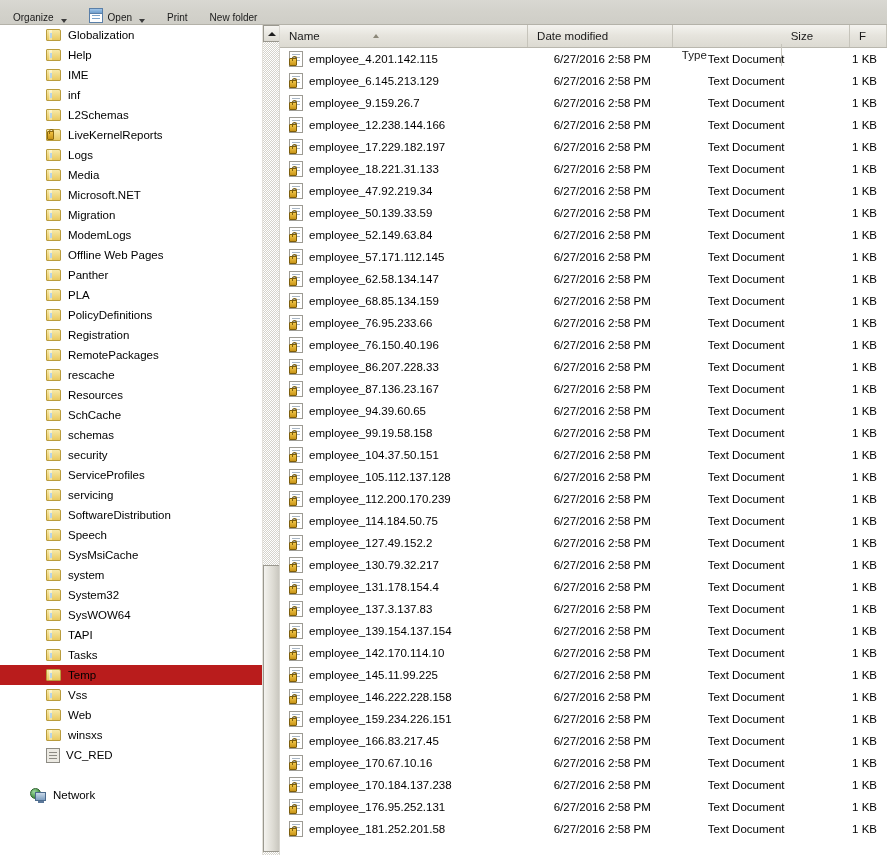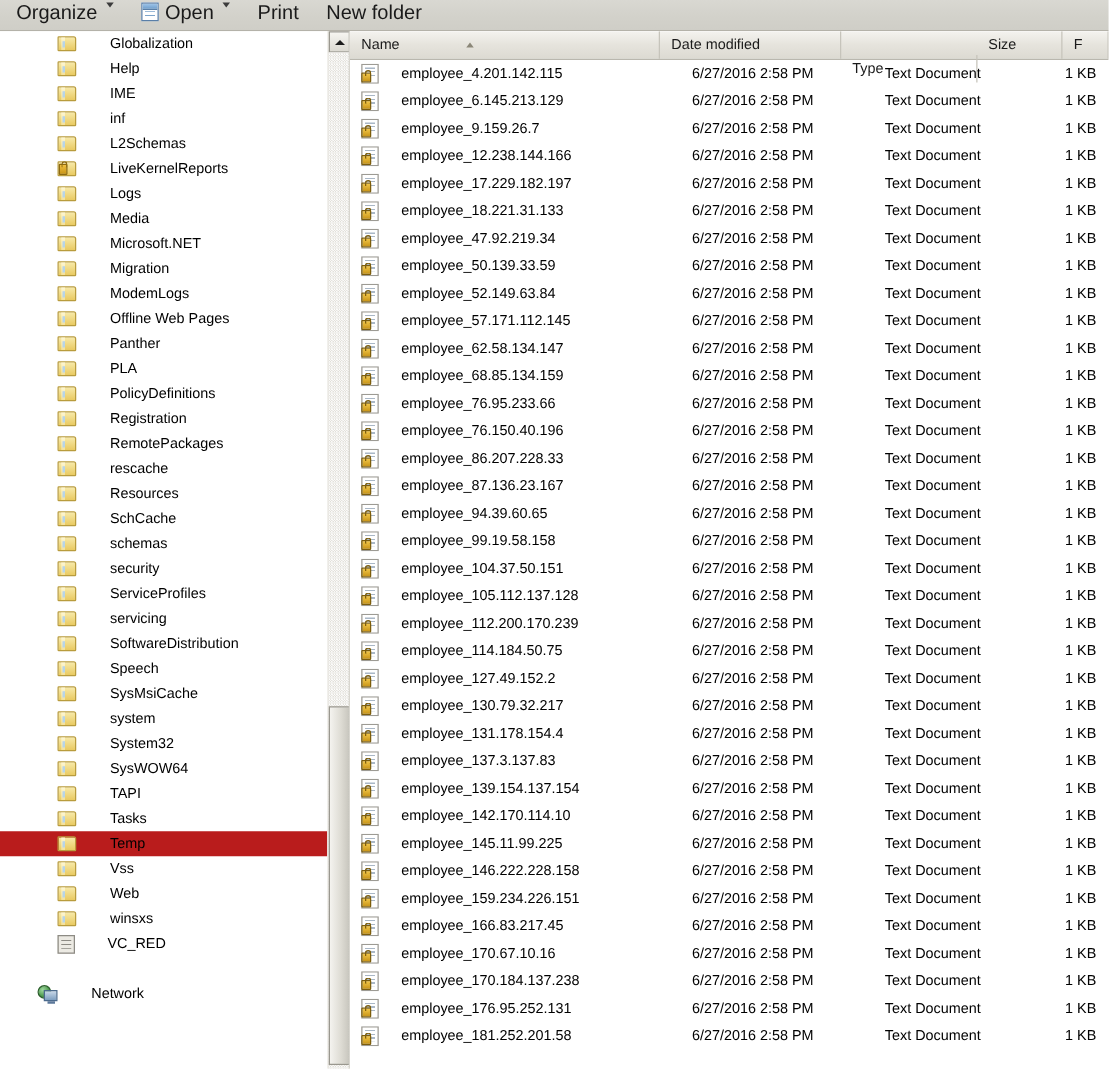"Organize" .tb-btn { align-items: flex-start -> flex-end; font-size: 16px -> 10px }
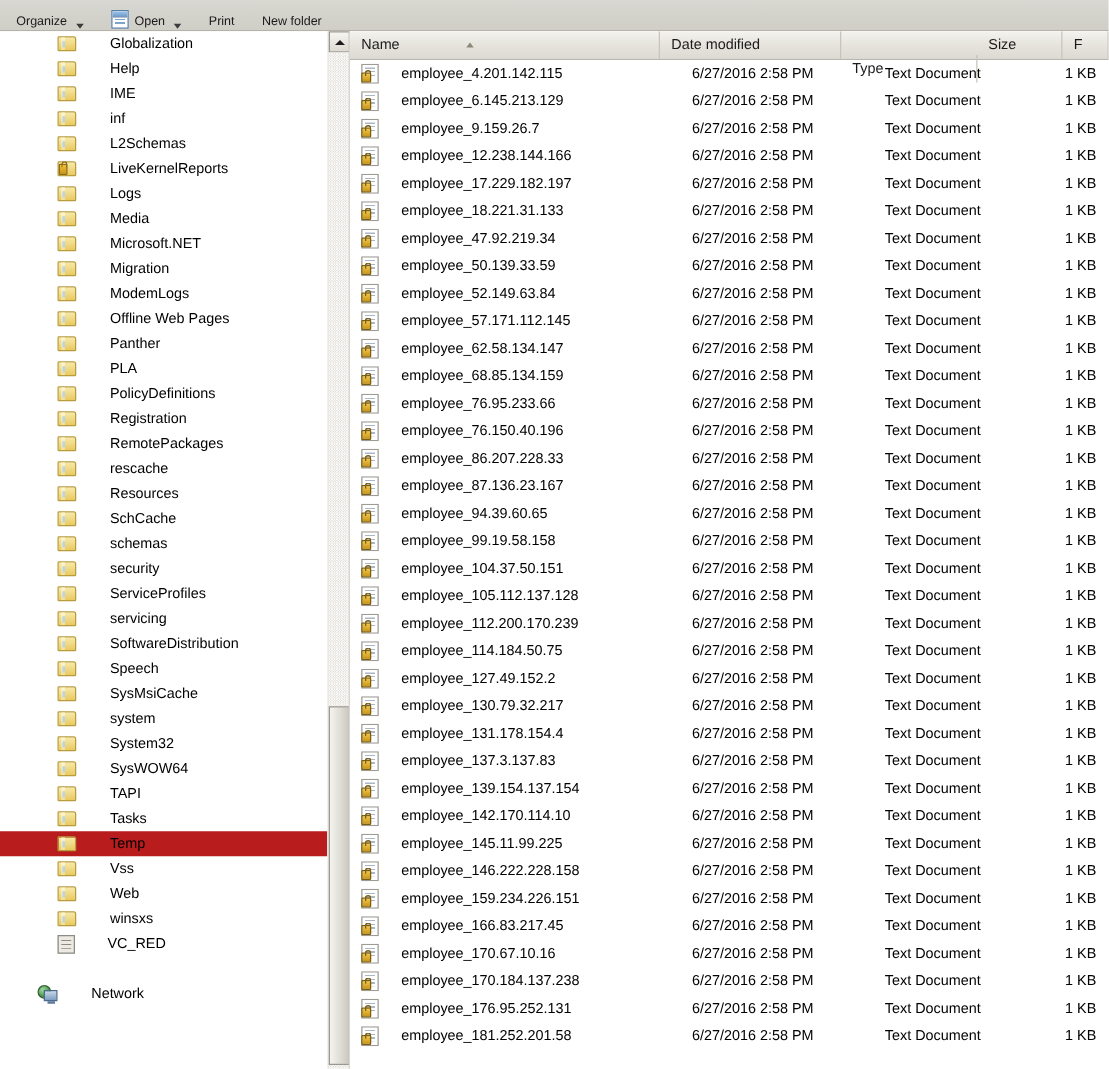"Globalization" .tree-row { gap: 20px -> none }
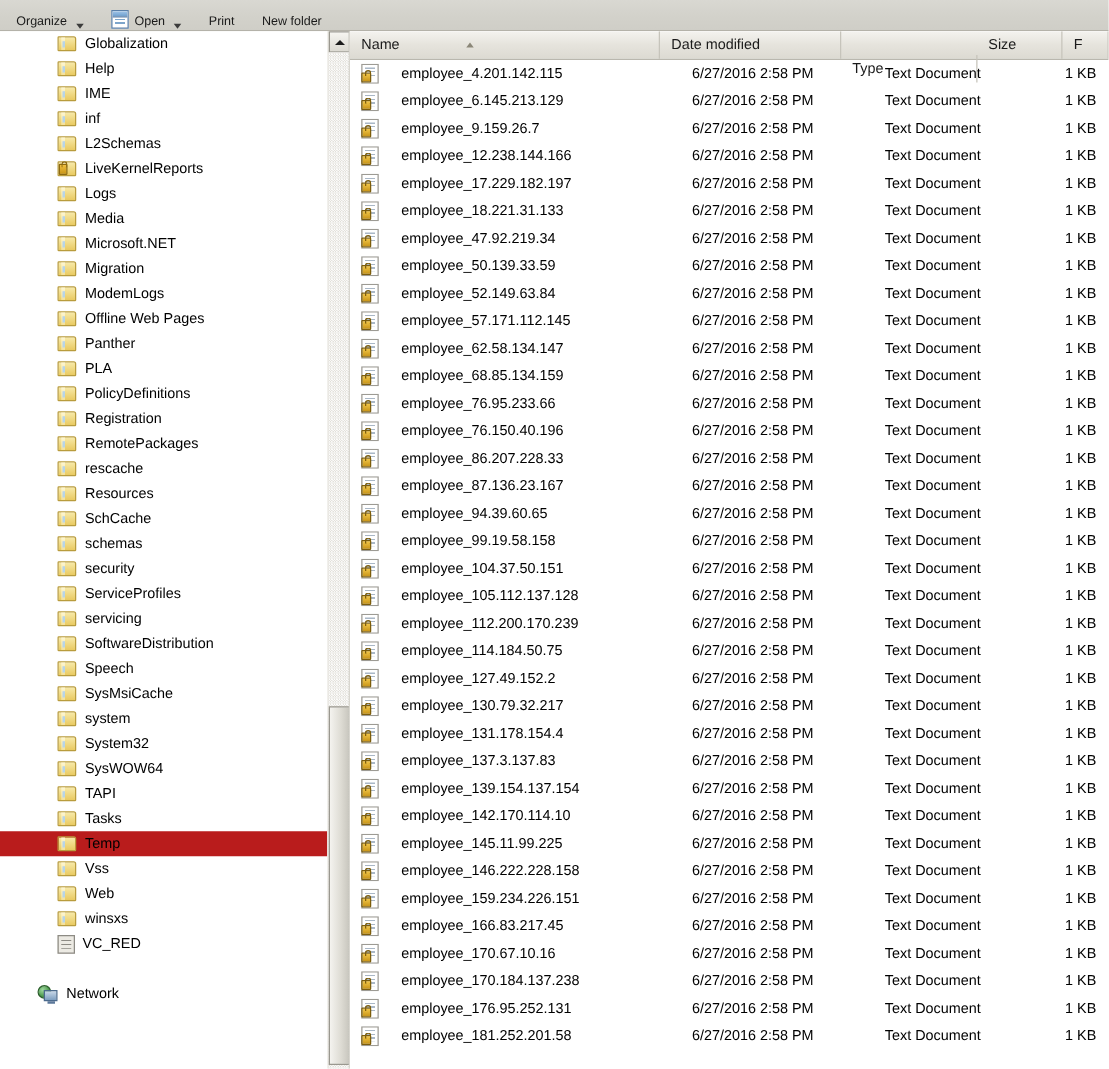"employee_4.201.142.115" .cell .fn { margin-left: 18px -> 6px }
